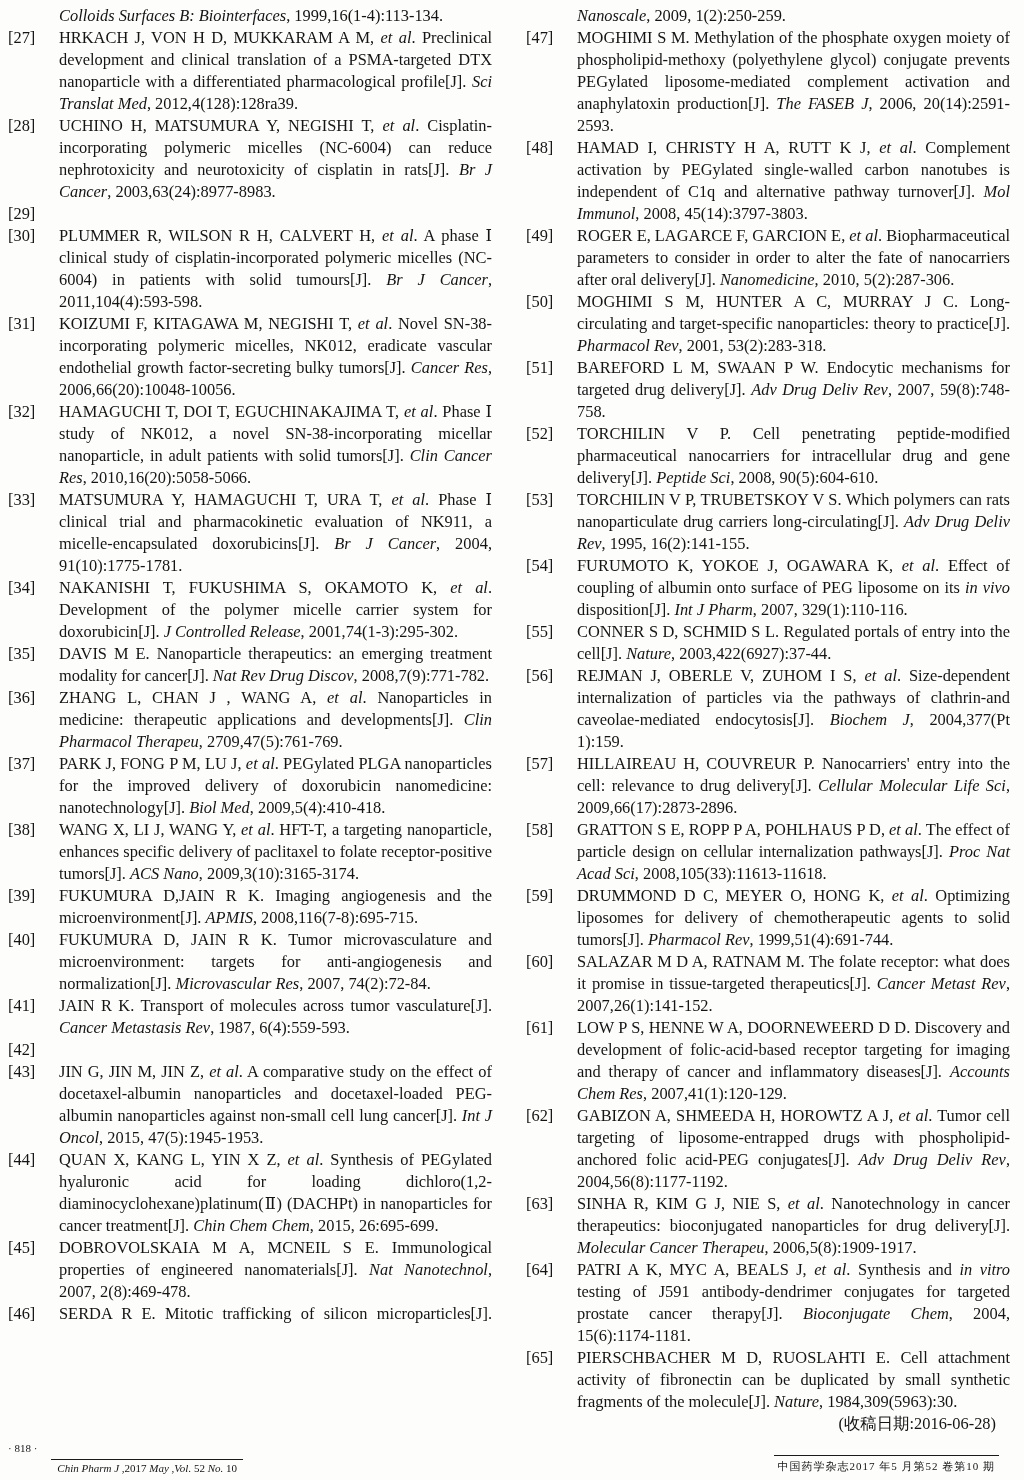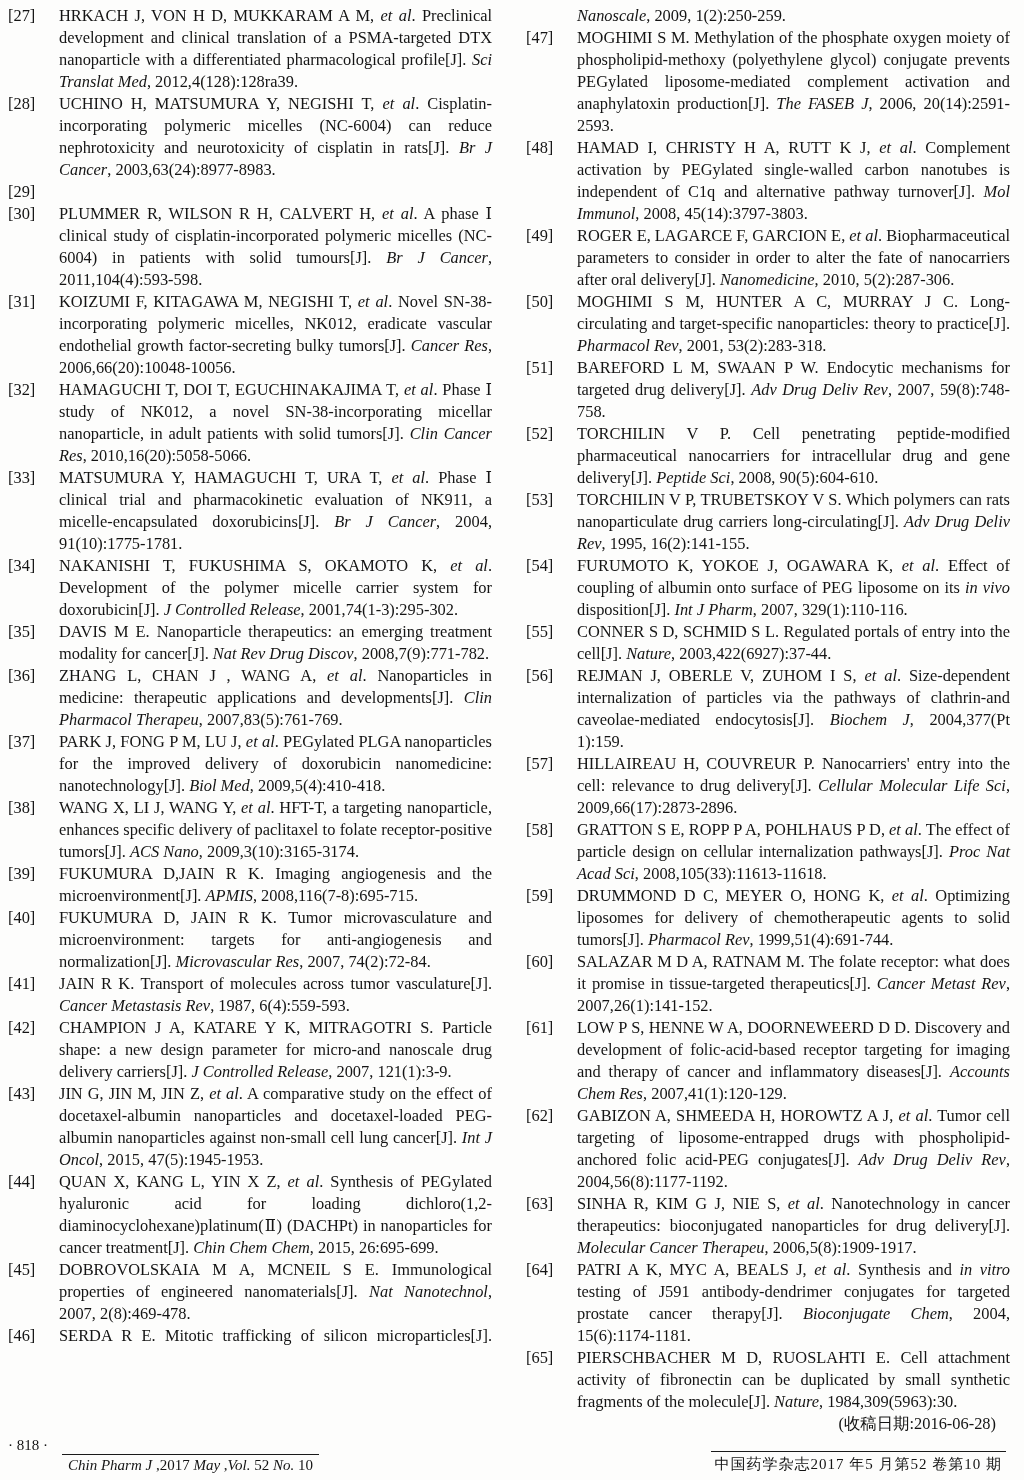"Colloids Surfaces B: Biointerfaces," div.ref-body { html: none -> <div><i>Colloids Surfaces B: Biointerfaces</i><span>, 1999,16(1-4):113-134.</span></div> }
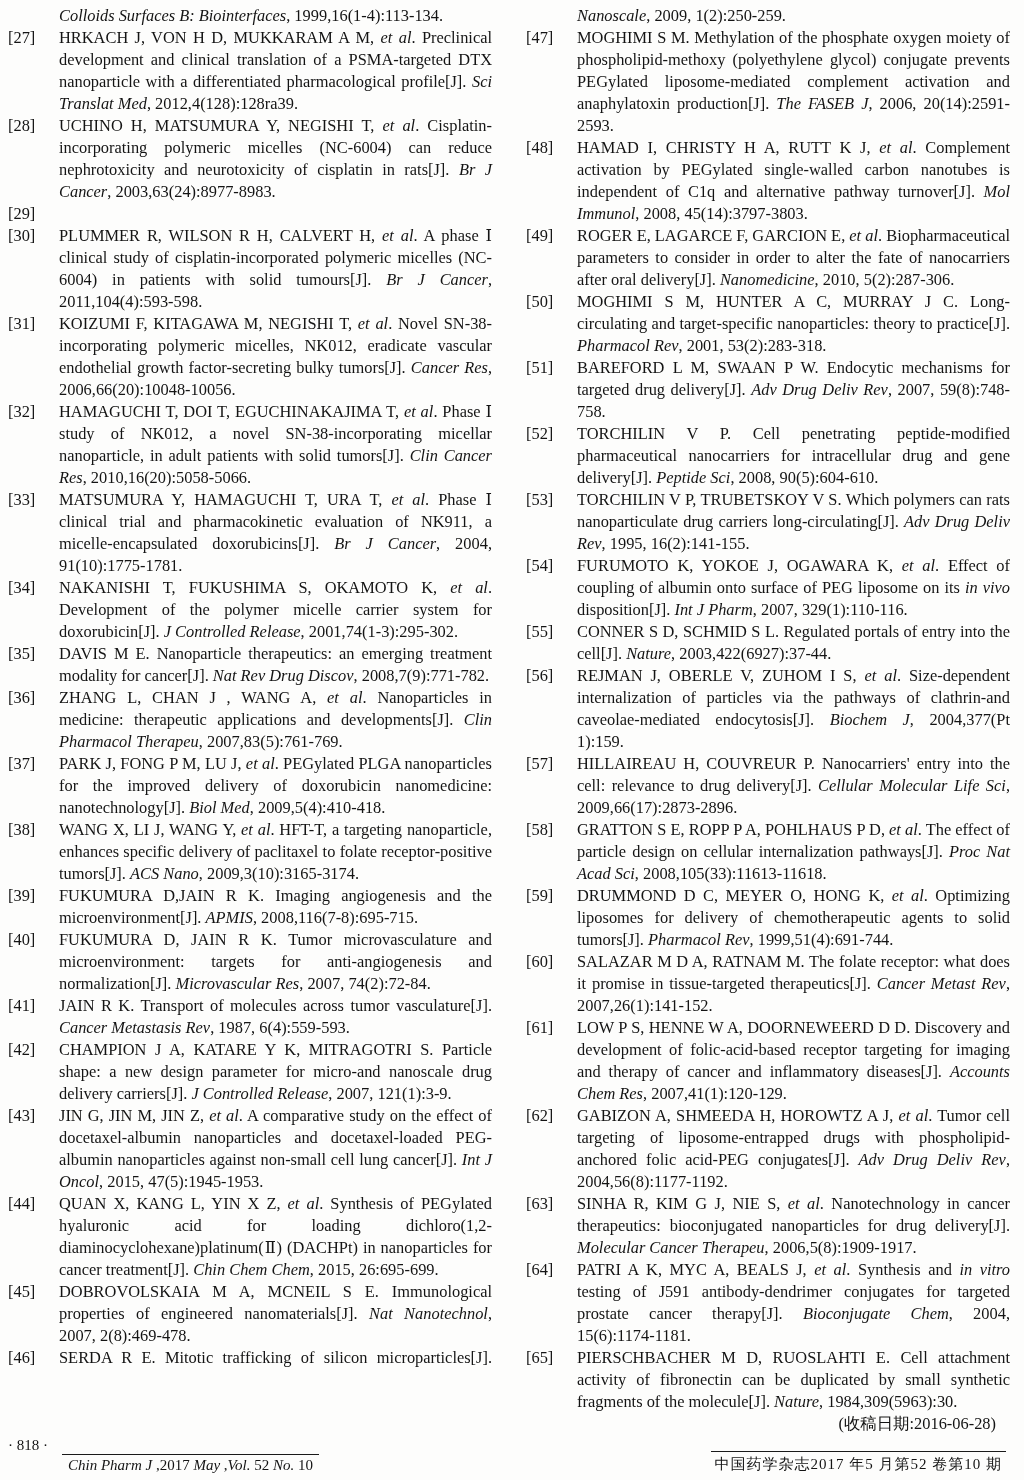", 2007,83(5):761-769." span { text: 2007,83 -> 2709,47 }
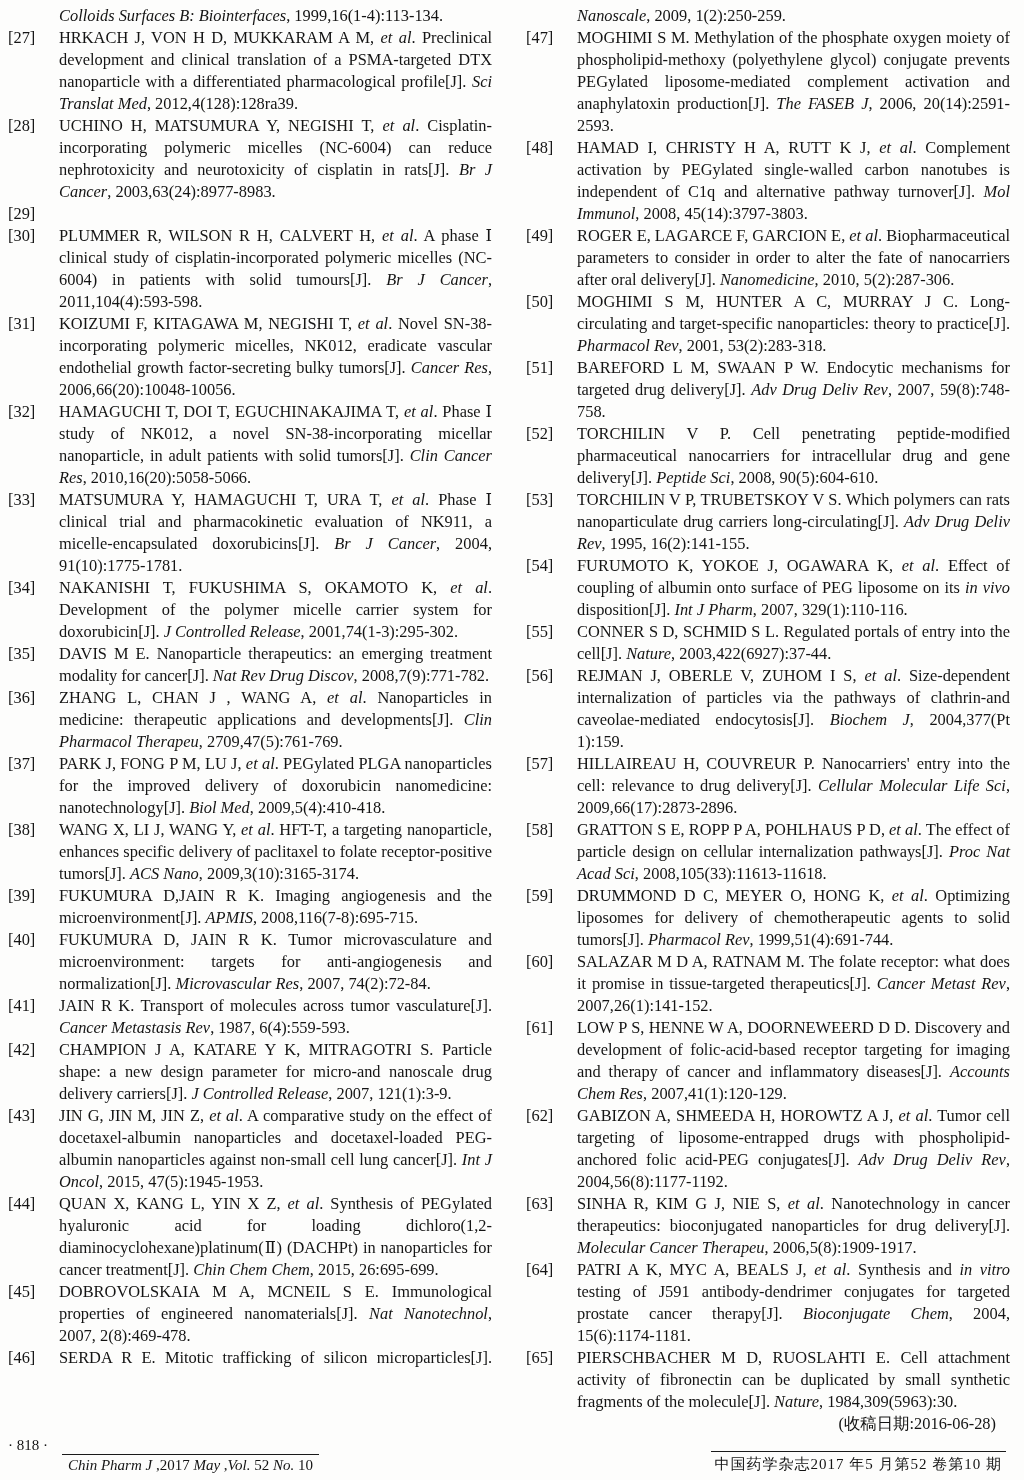"CHAMPION J A, KATARE Y" div.ref-body { html: <div><span>CHAMPION J A, KATARE Y K, MITRAGOTRI S. Particle shape: a new design parameter for micro-and nanoscale drug delivery carriers[J]. </span><i>J Controlled Release</i><span>, 2007, 121(1):3-9.</span></div> -> none }
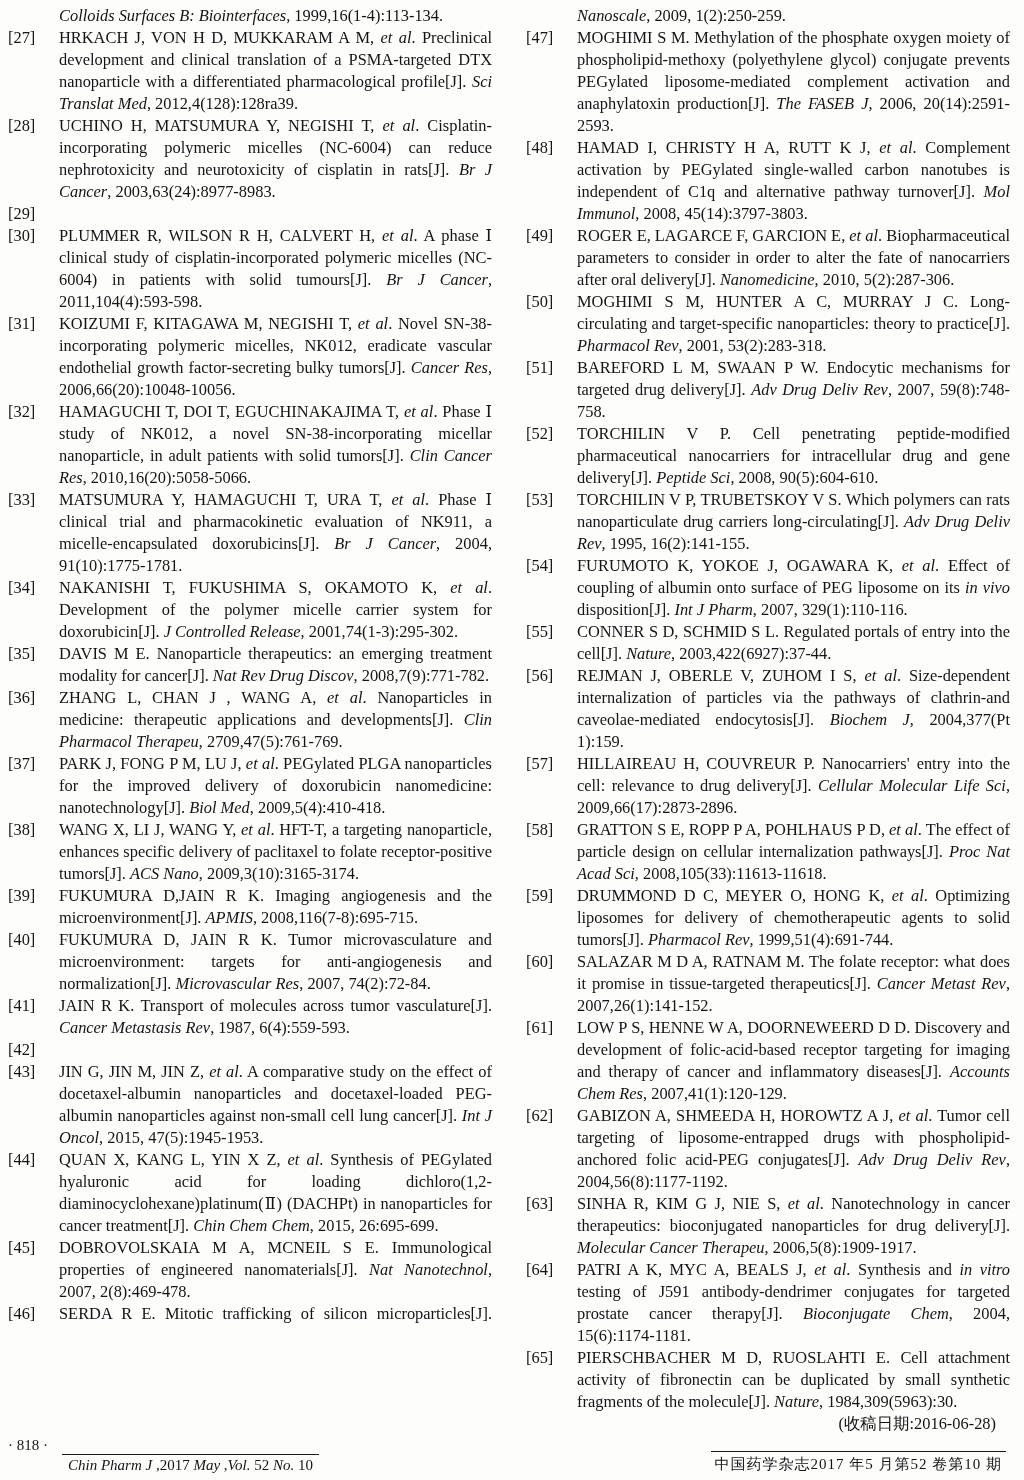"· 818 ·" .footer { font-size: 15px -> 11px; padding: 0 18px 0 8px -> 0 25px 0 8px }
